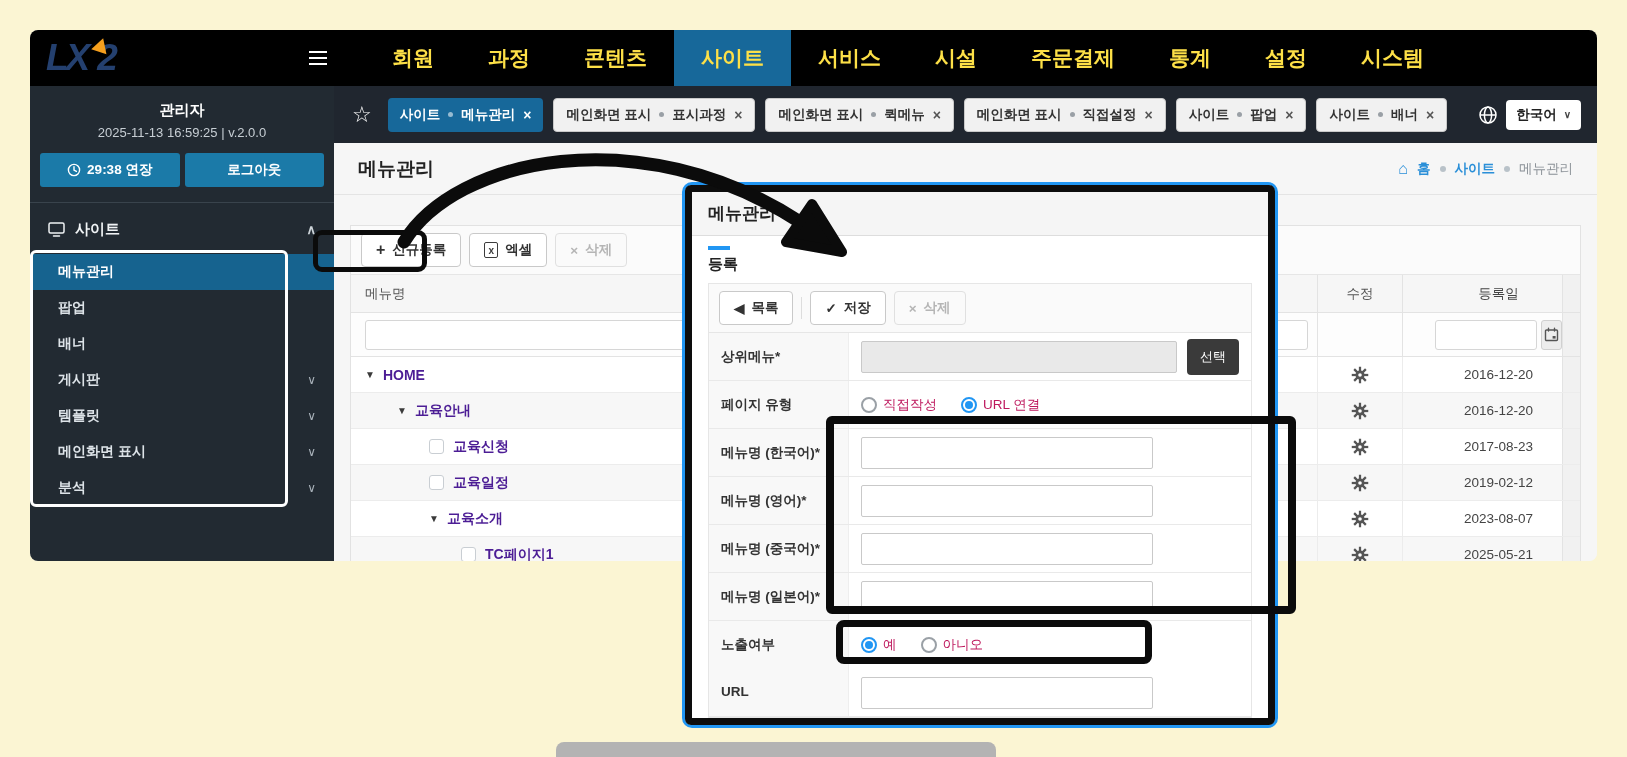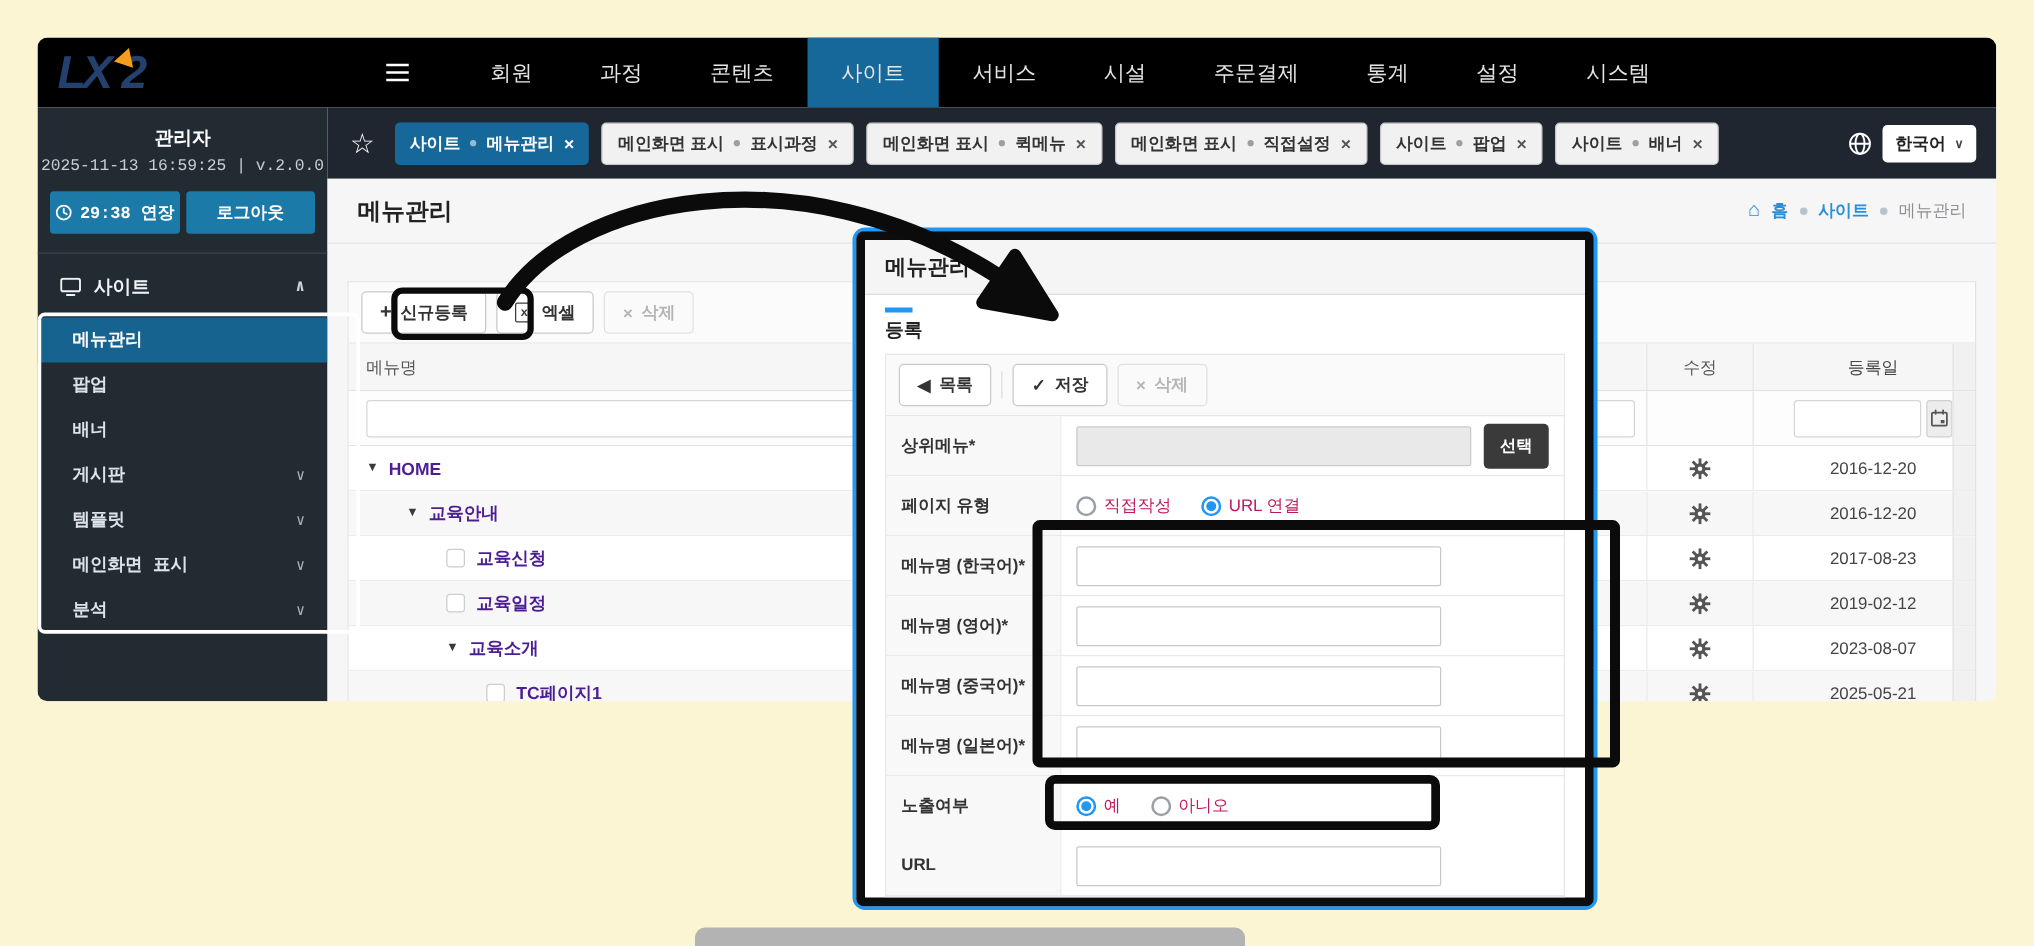"회원" .nav-item { color: #e5e5e5 -> #fde047; font-size: 17px -> 21px; font-weight: normal -> bold }
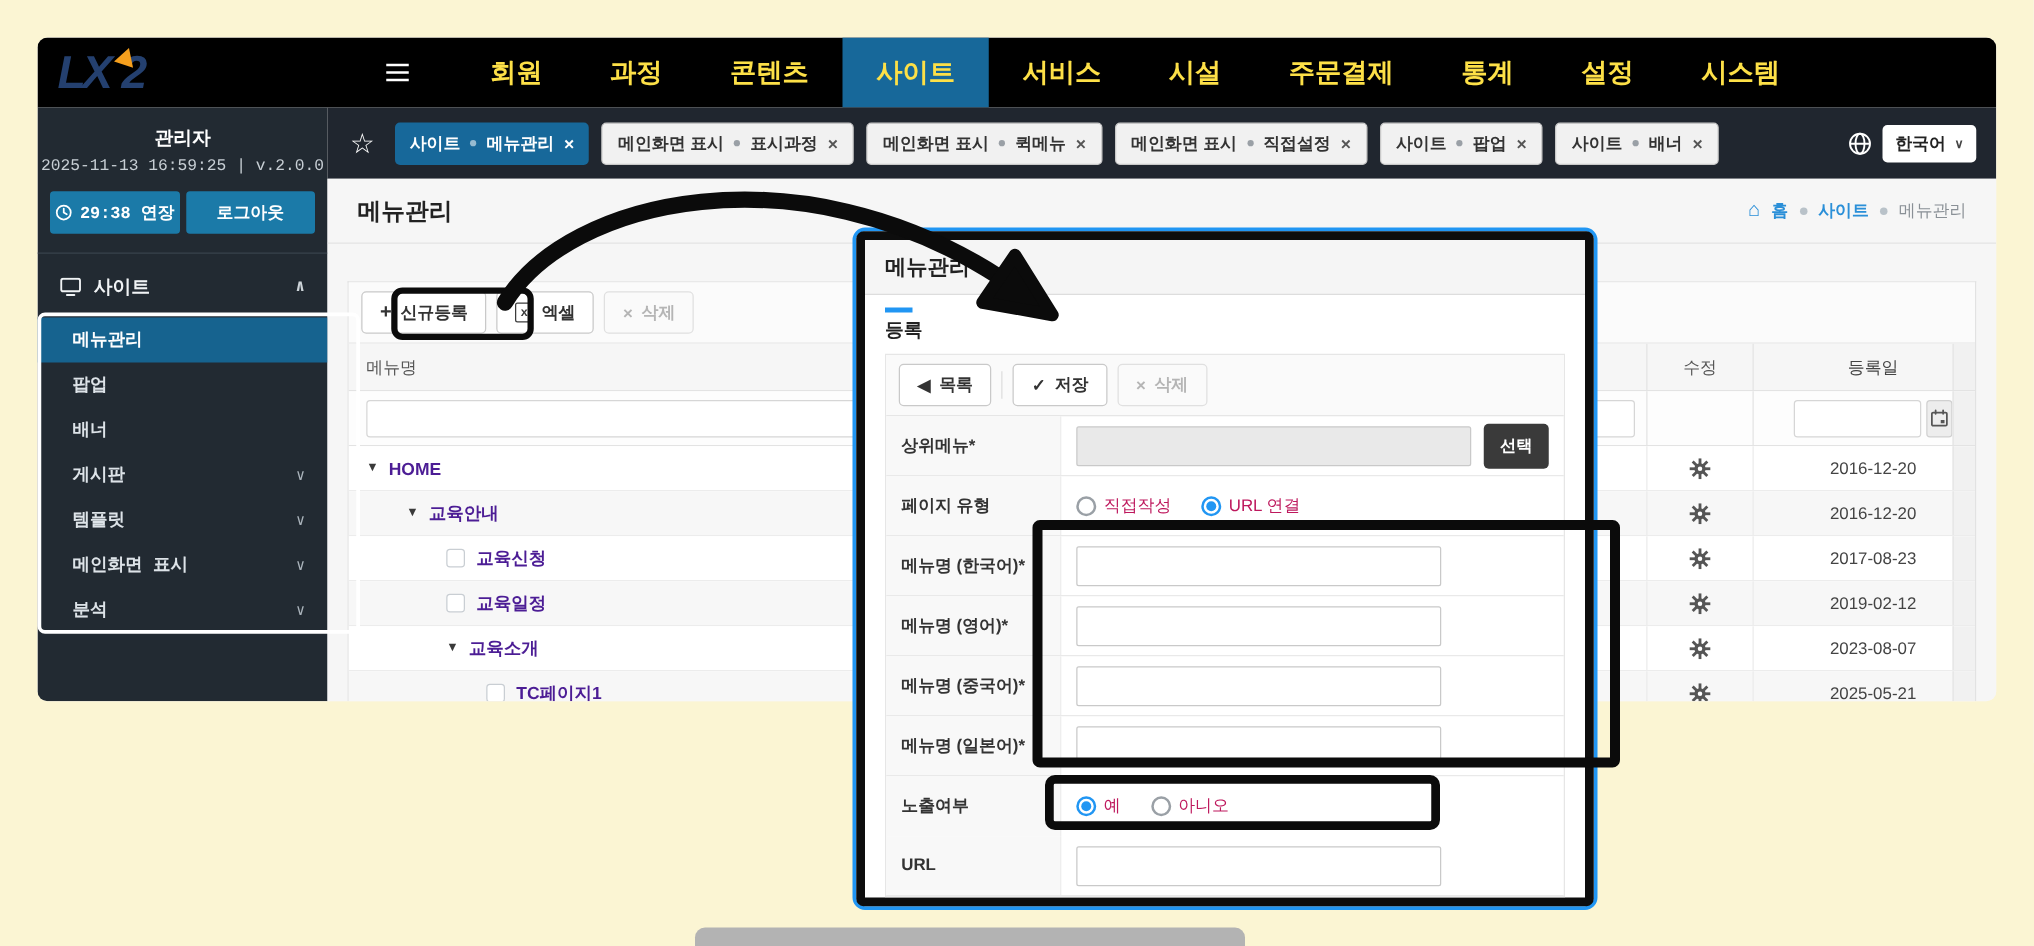"관리자" .sidebar { font-family: Liberation Mono, monospace -> none; width: 232px -> 304px }
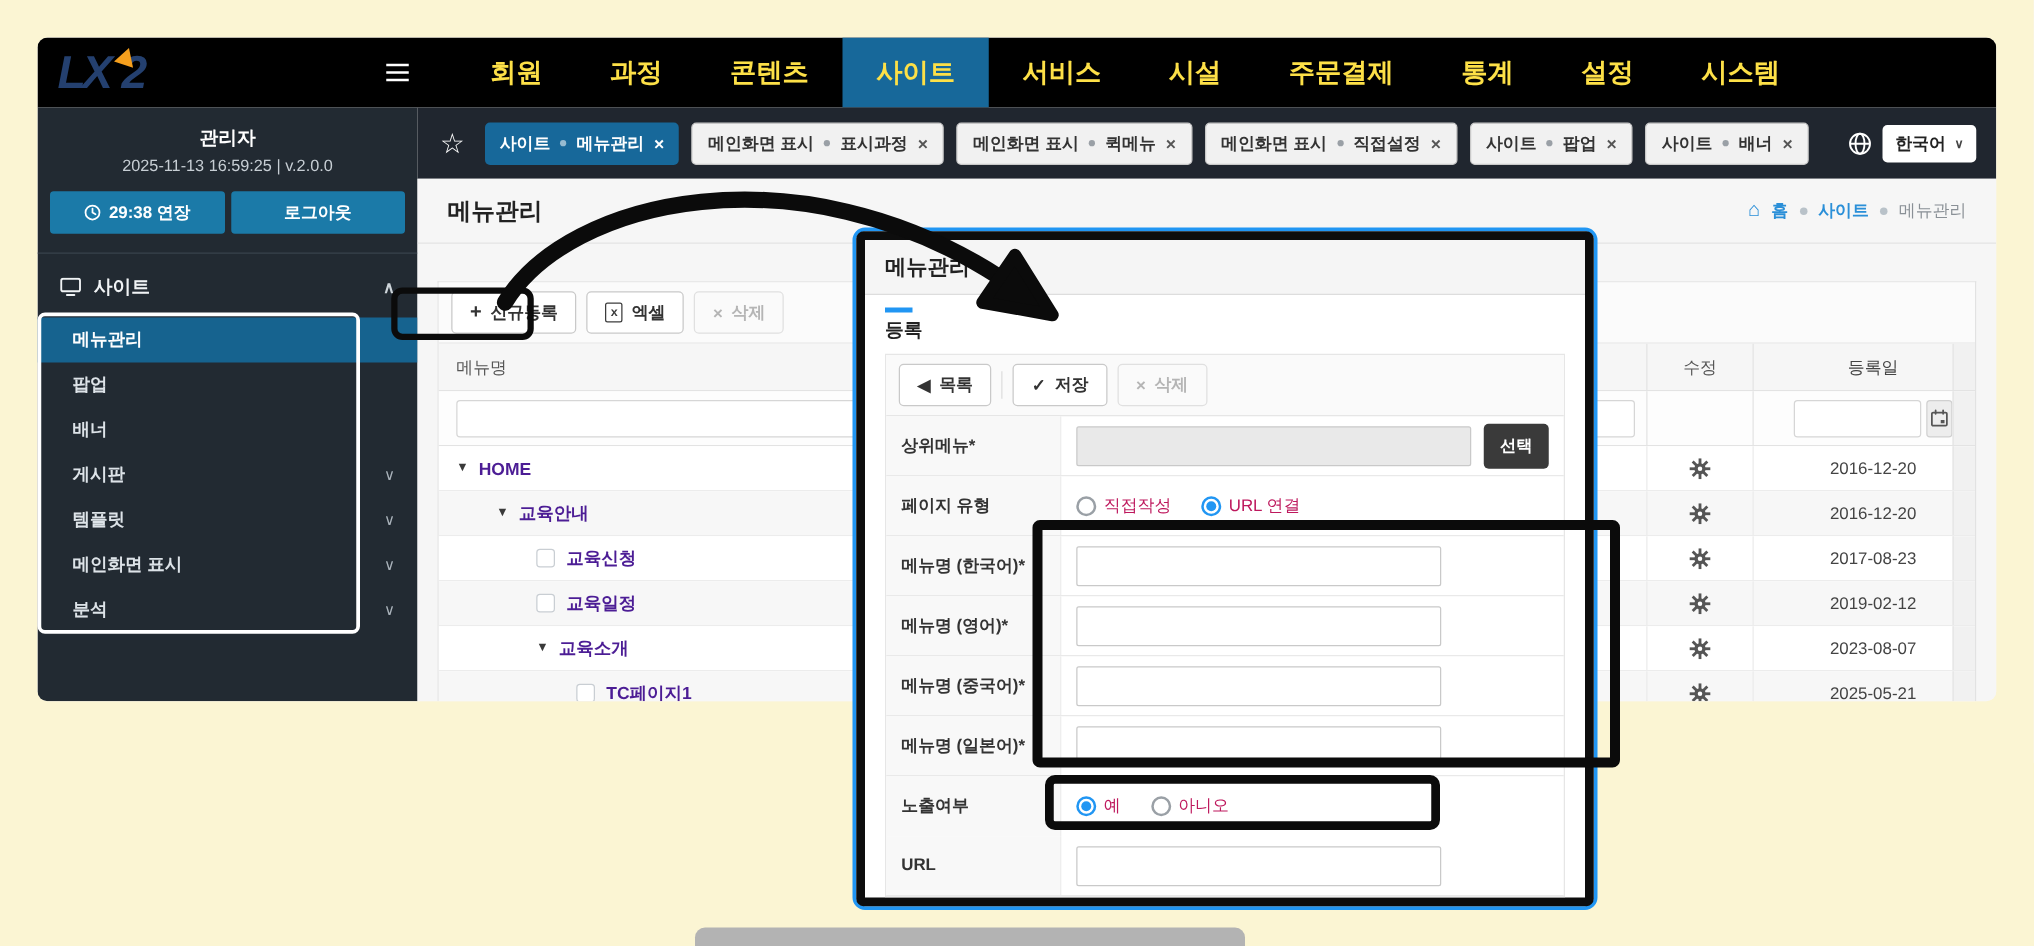"선택" .select-btn { font-weight: bold -> normal }
